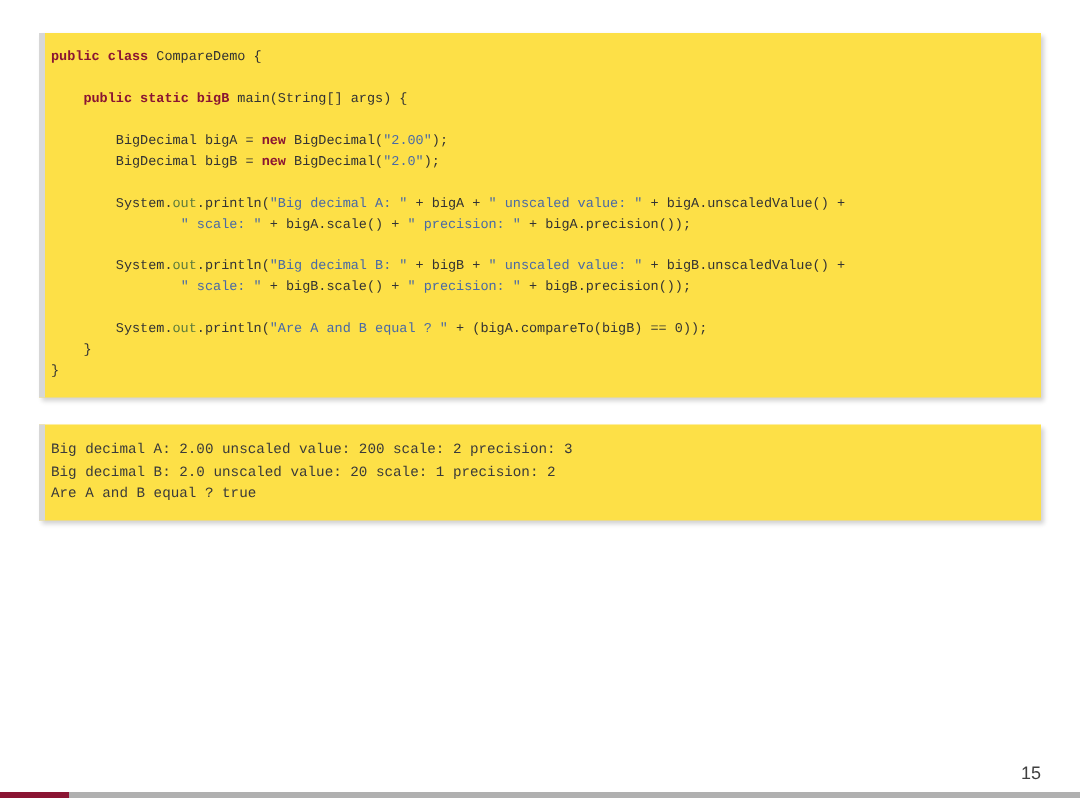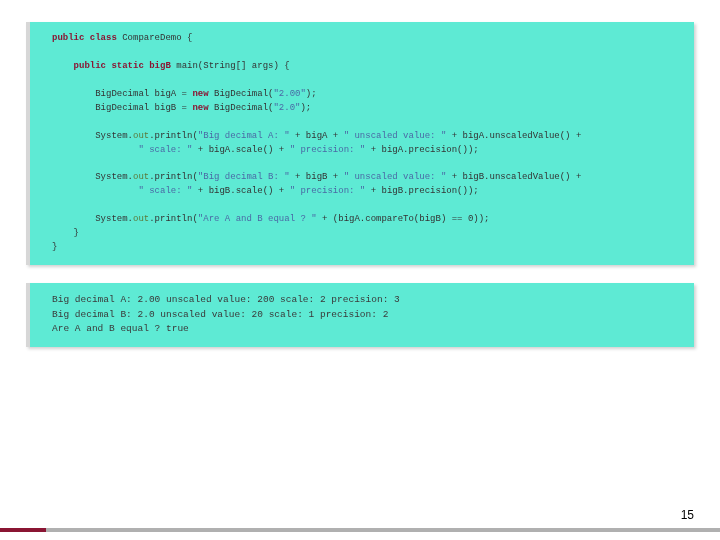"public class CompareDemo {" .codebox, .outbox { background: #5eead4 -> #fde047; padding: 10px 22px -> 10px 4px }
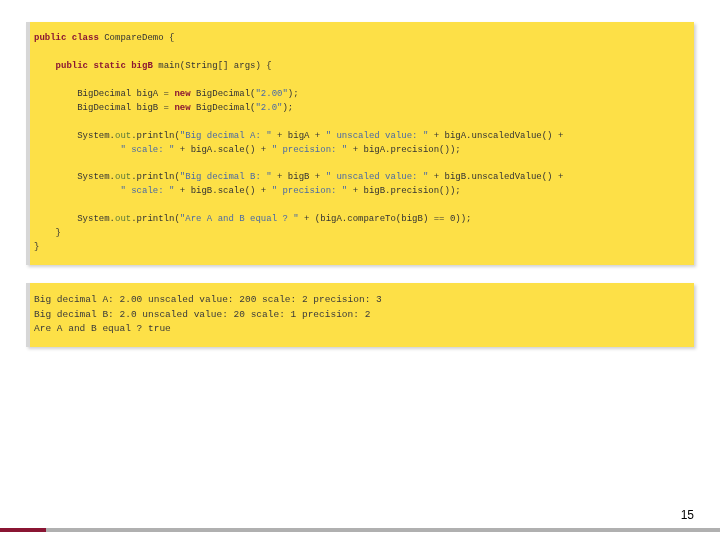"15" .pgnum { color: #000000 -> #404040 }
